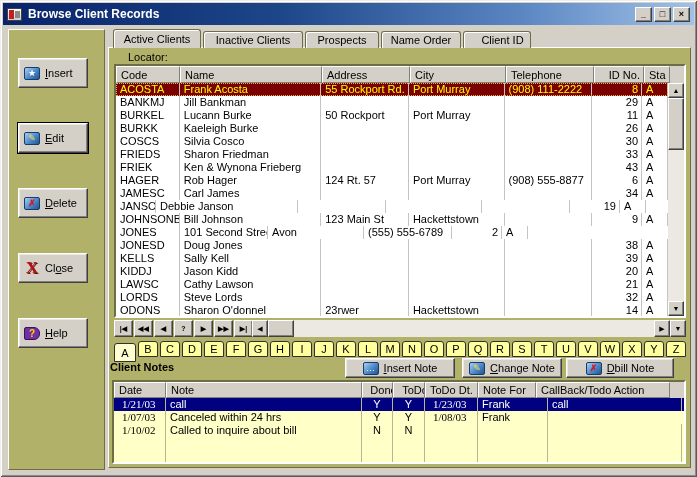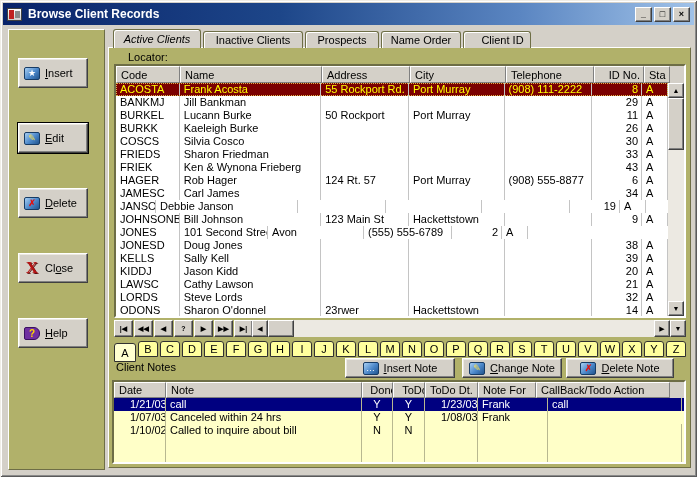"Active Clients" div.tab { font-style: italic -> none }
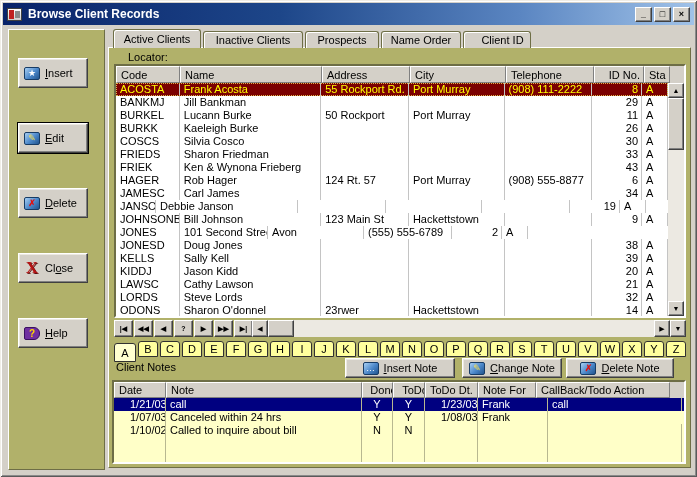"Client Notes" .notes-title { font-weight: normal -> bold; left: 116px -> 110px }
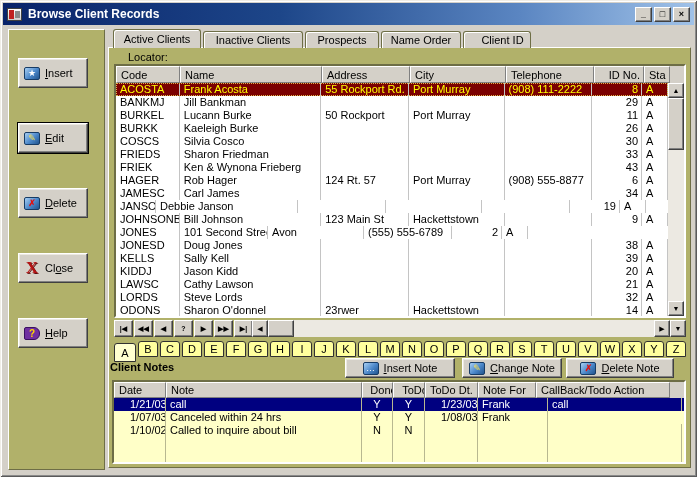"elete Note" span { text: elete -> bill }
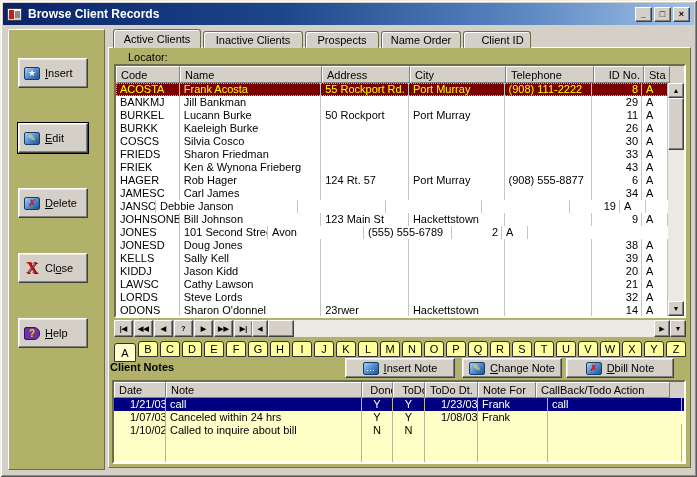"1/21/03" .n-cell.r { font-family: none -> Liberation Serif, serif; padding-left: 16px -> 8px }
